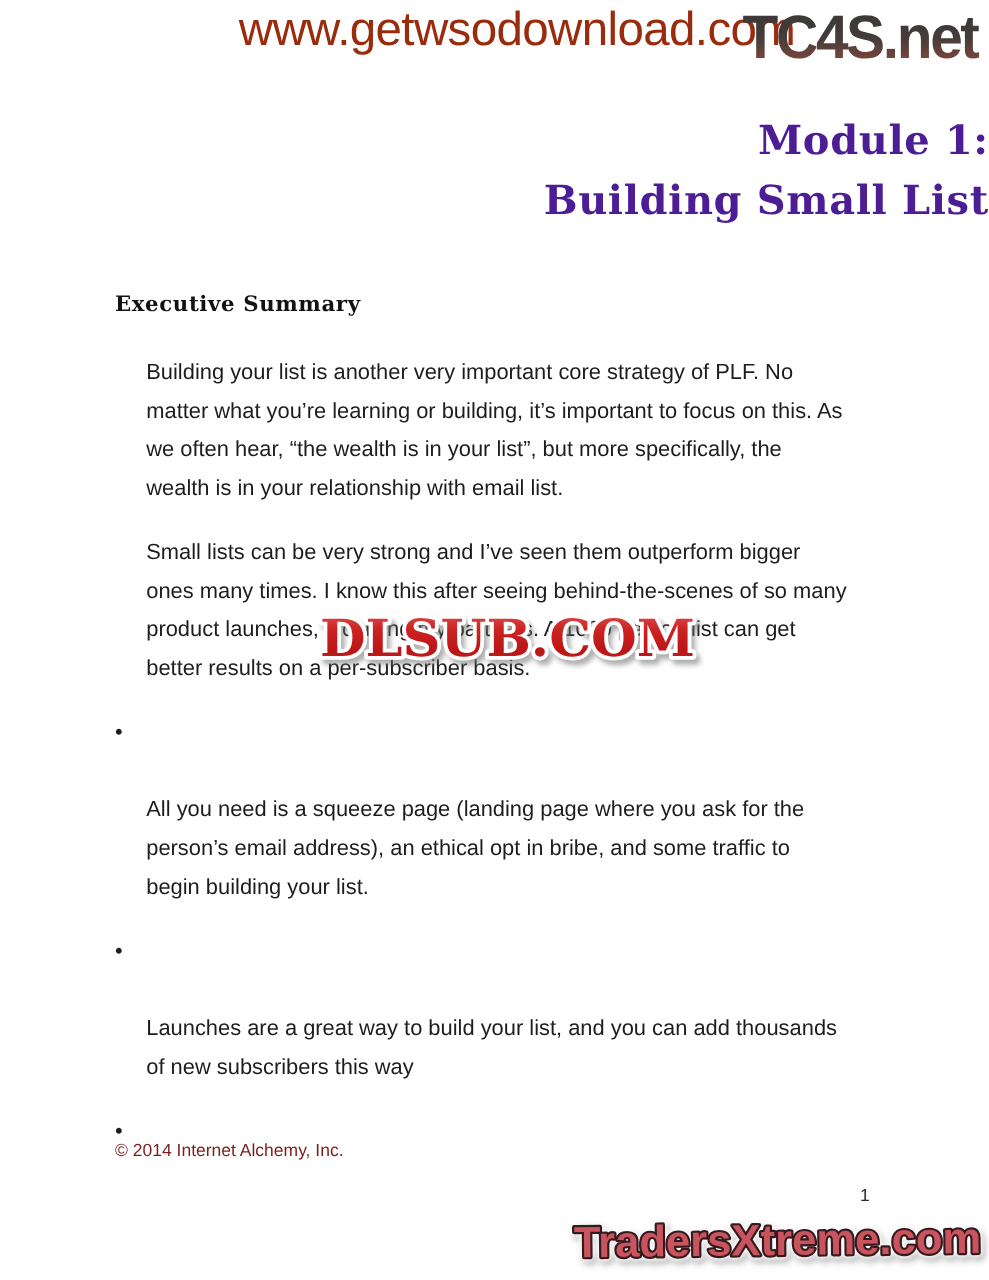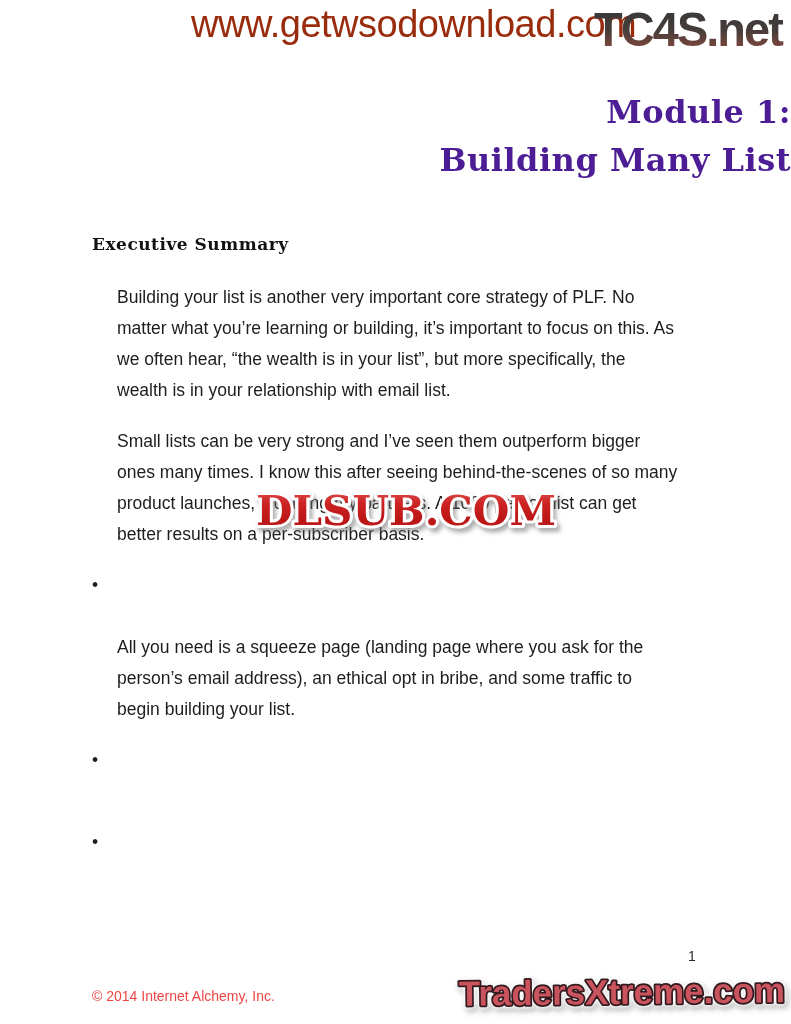"Building Many List" div { text: Many -> Small }
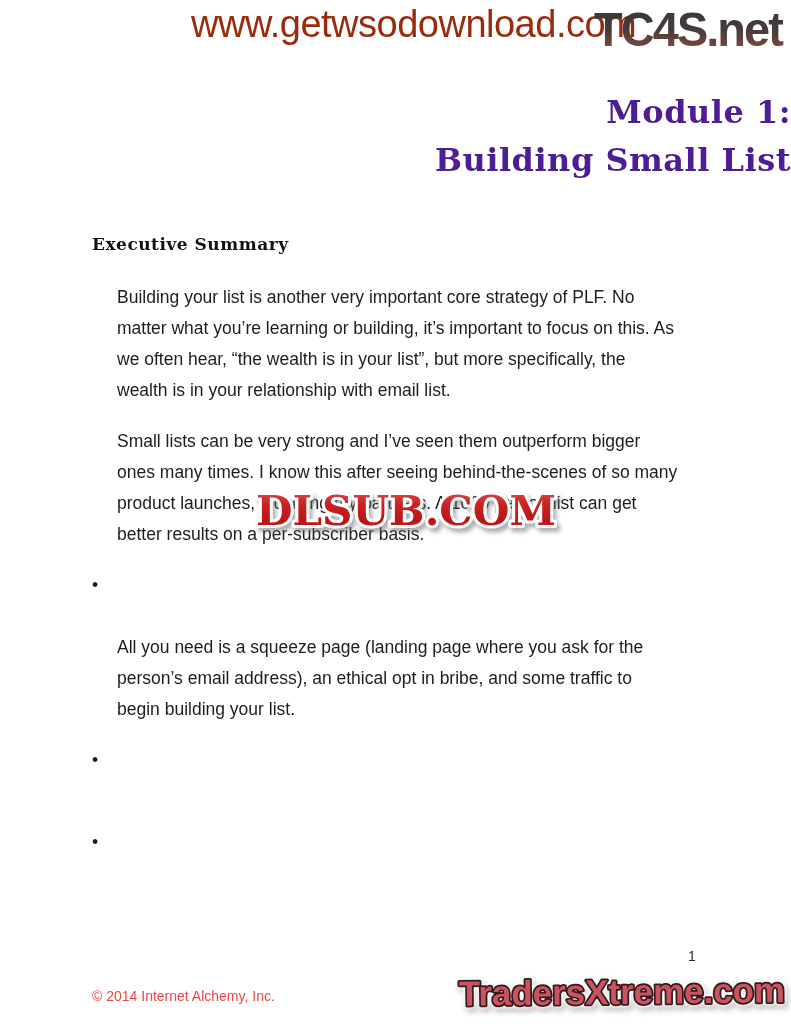"Launches are a great way" span { html: none -> <span>Launches are a great way to build your list, and you can add thousands of new subscribers this way</span> }
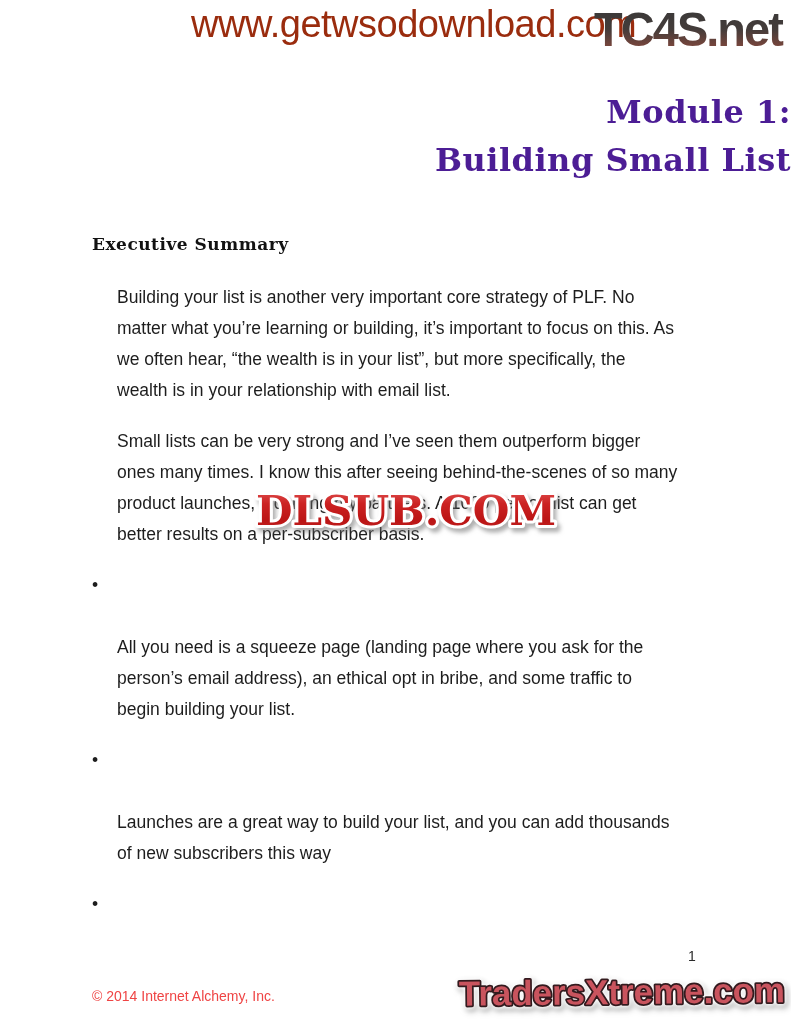"© 2014 Internet Alchemy, Inc." .footer-copyright { color: #ef4444 -> #7f1d1d; top: 988px -> 912px }
